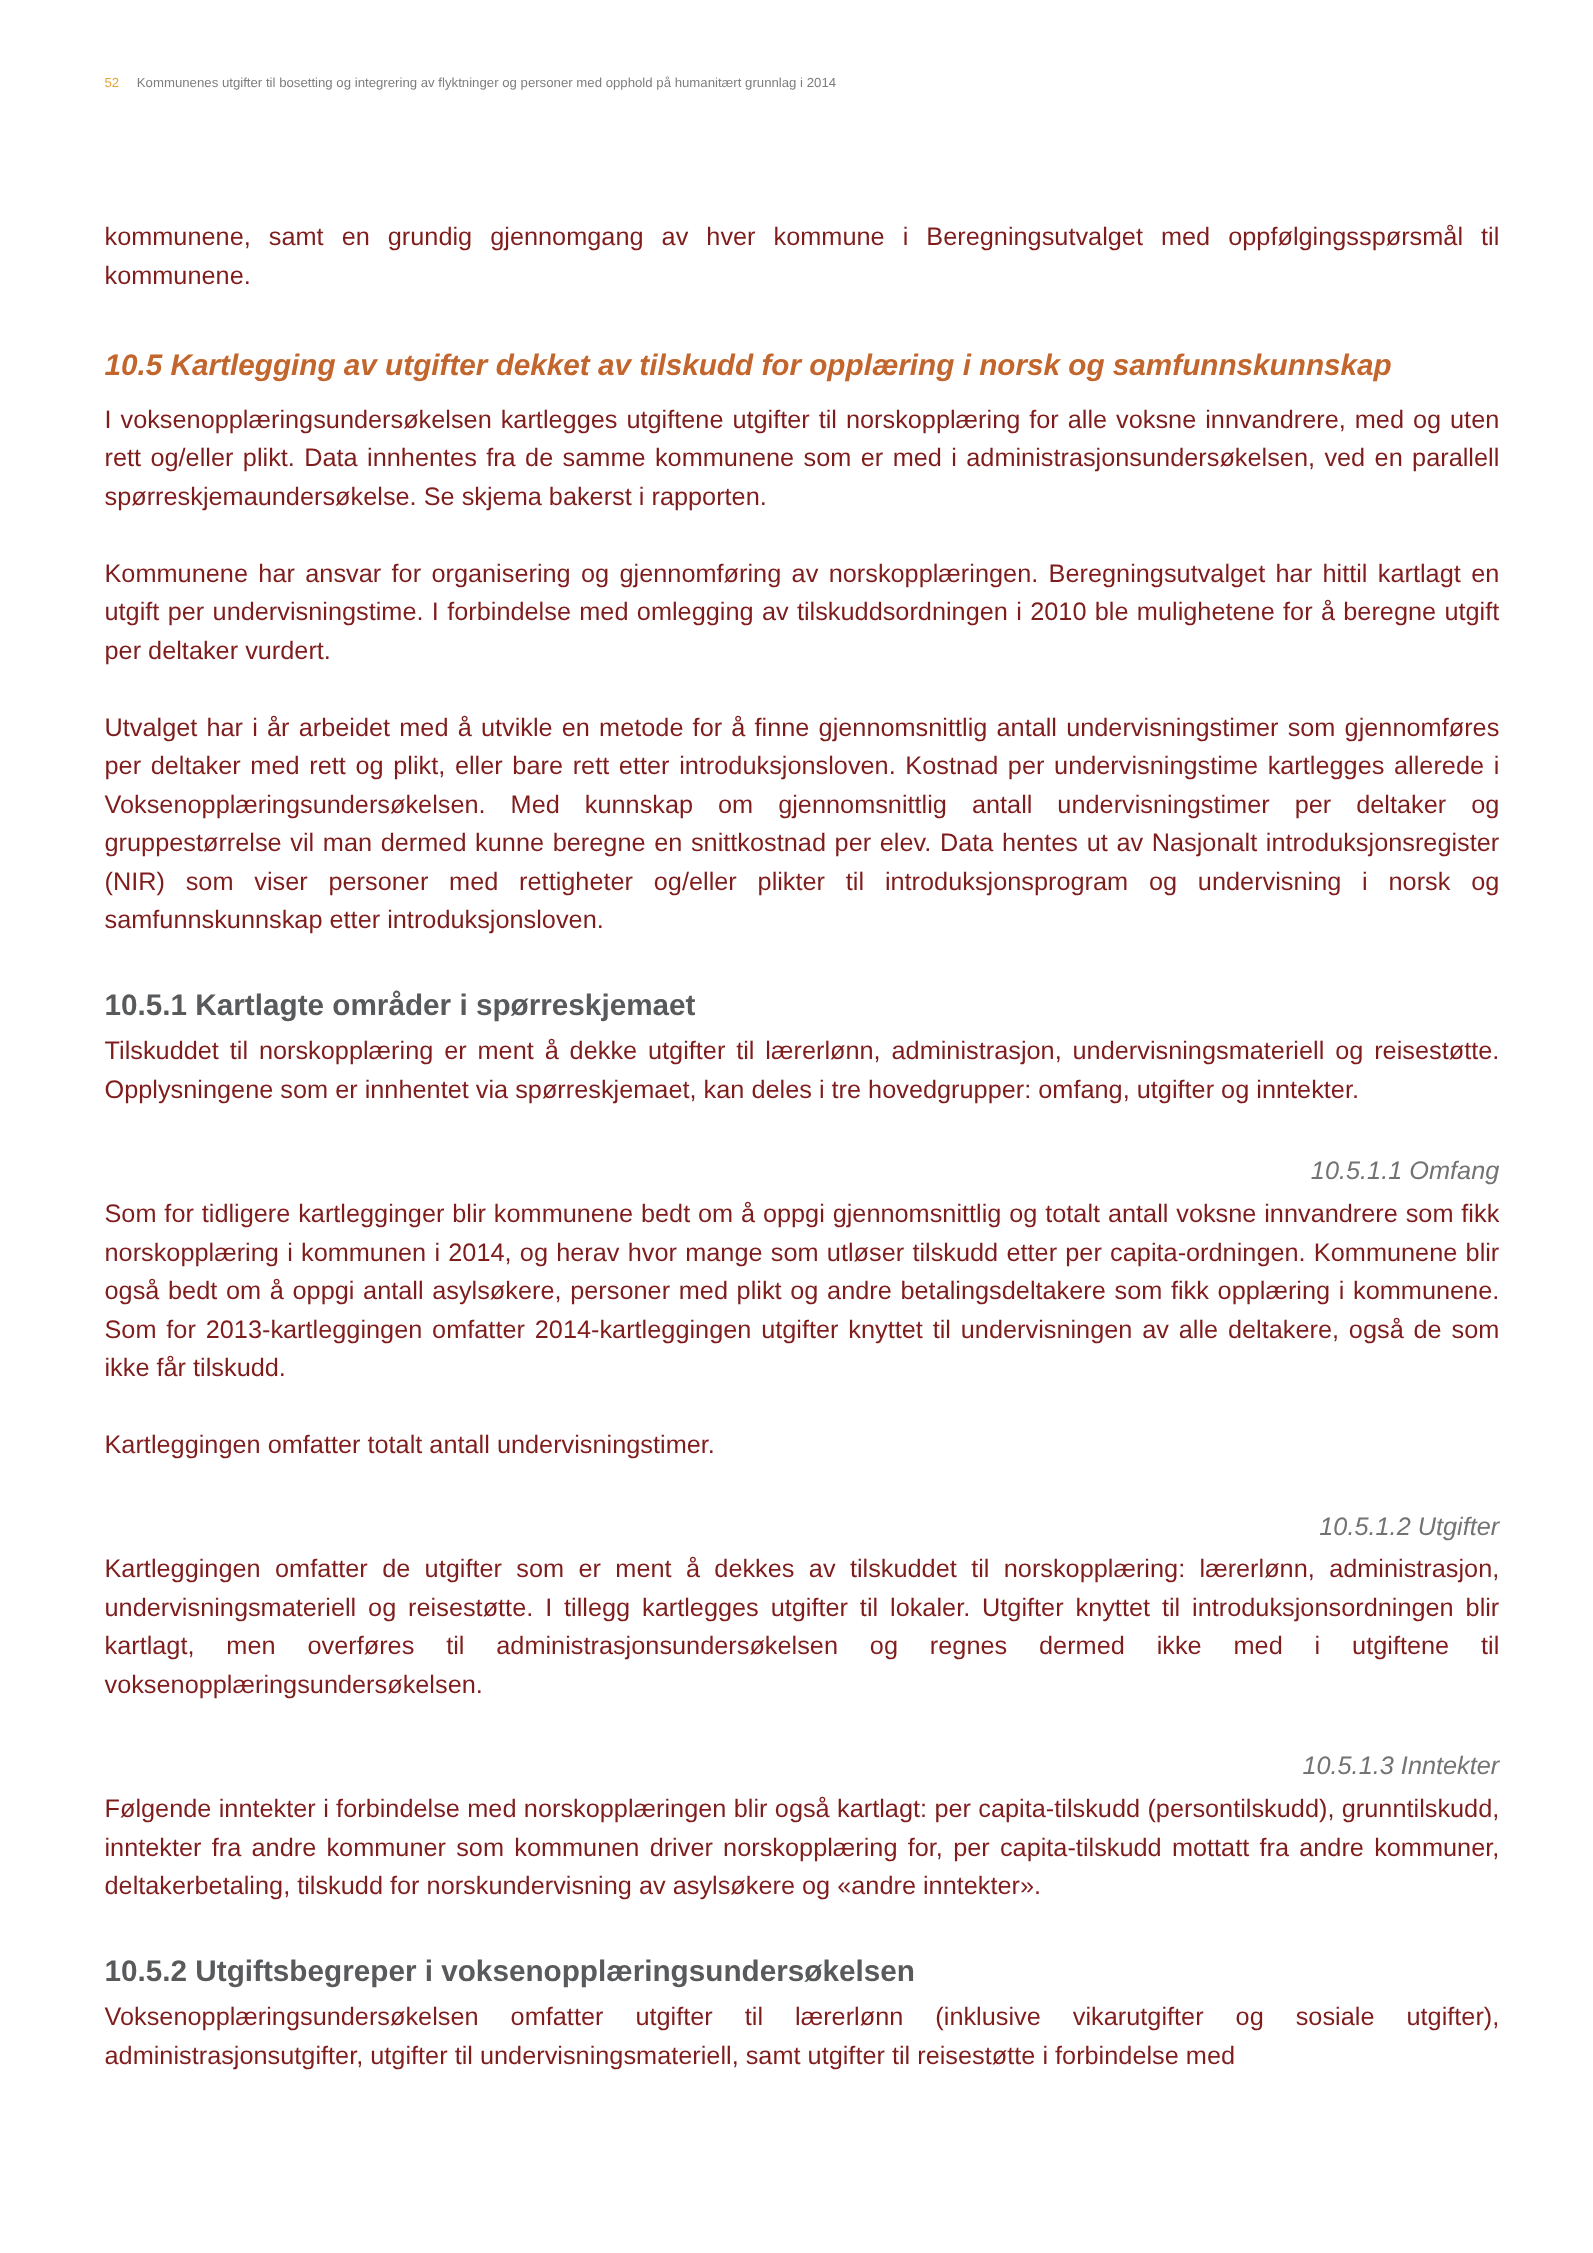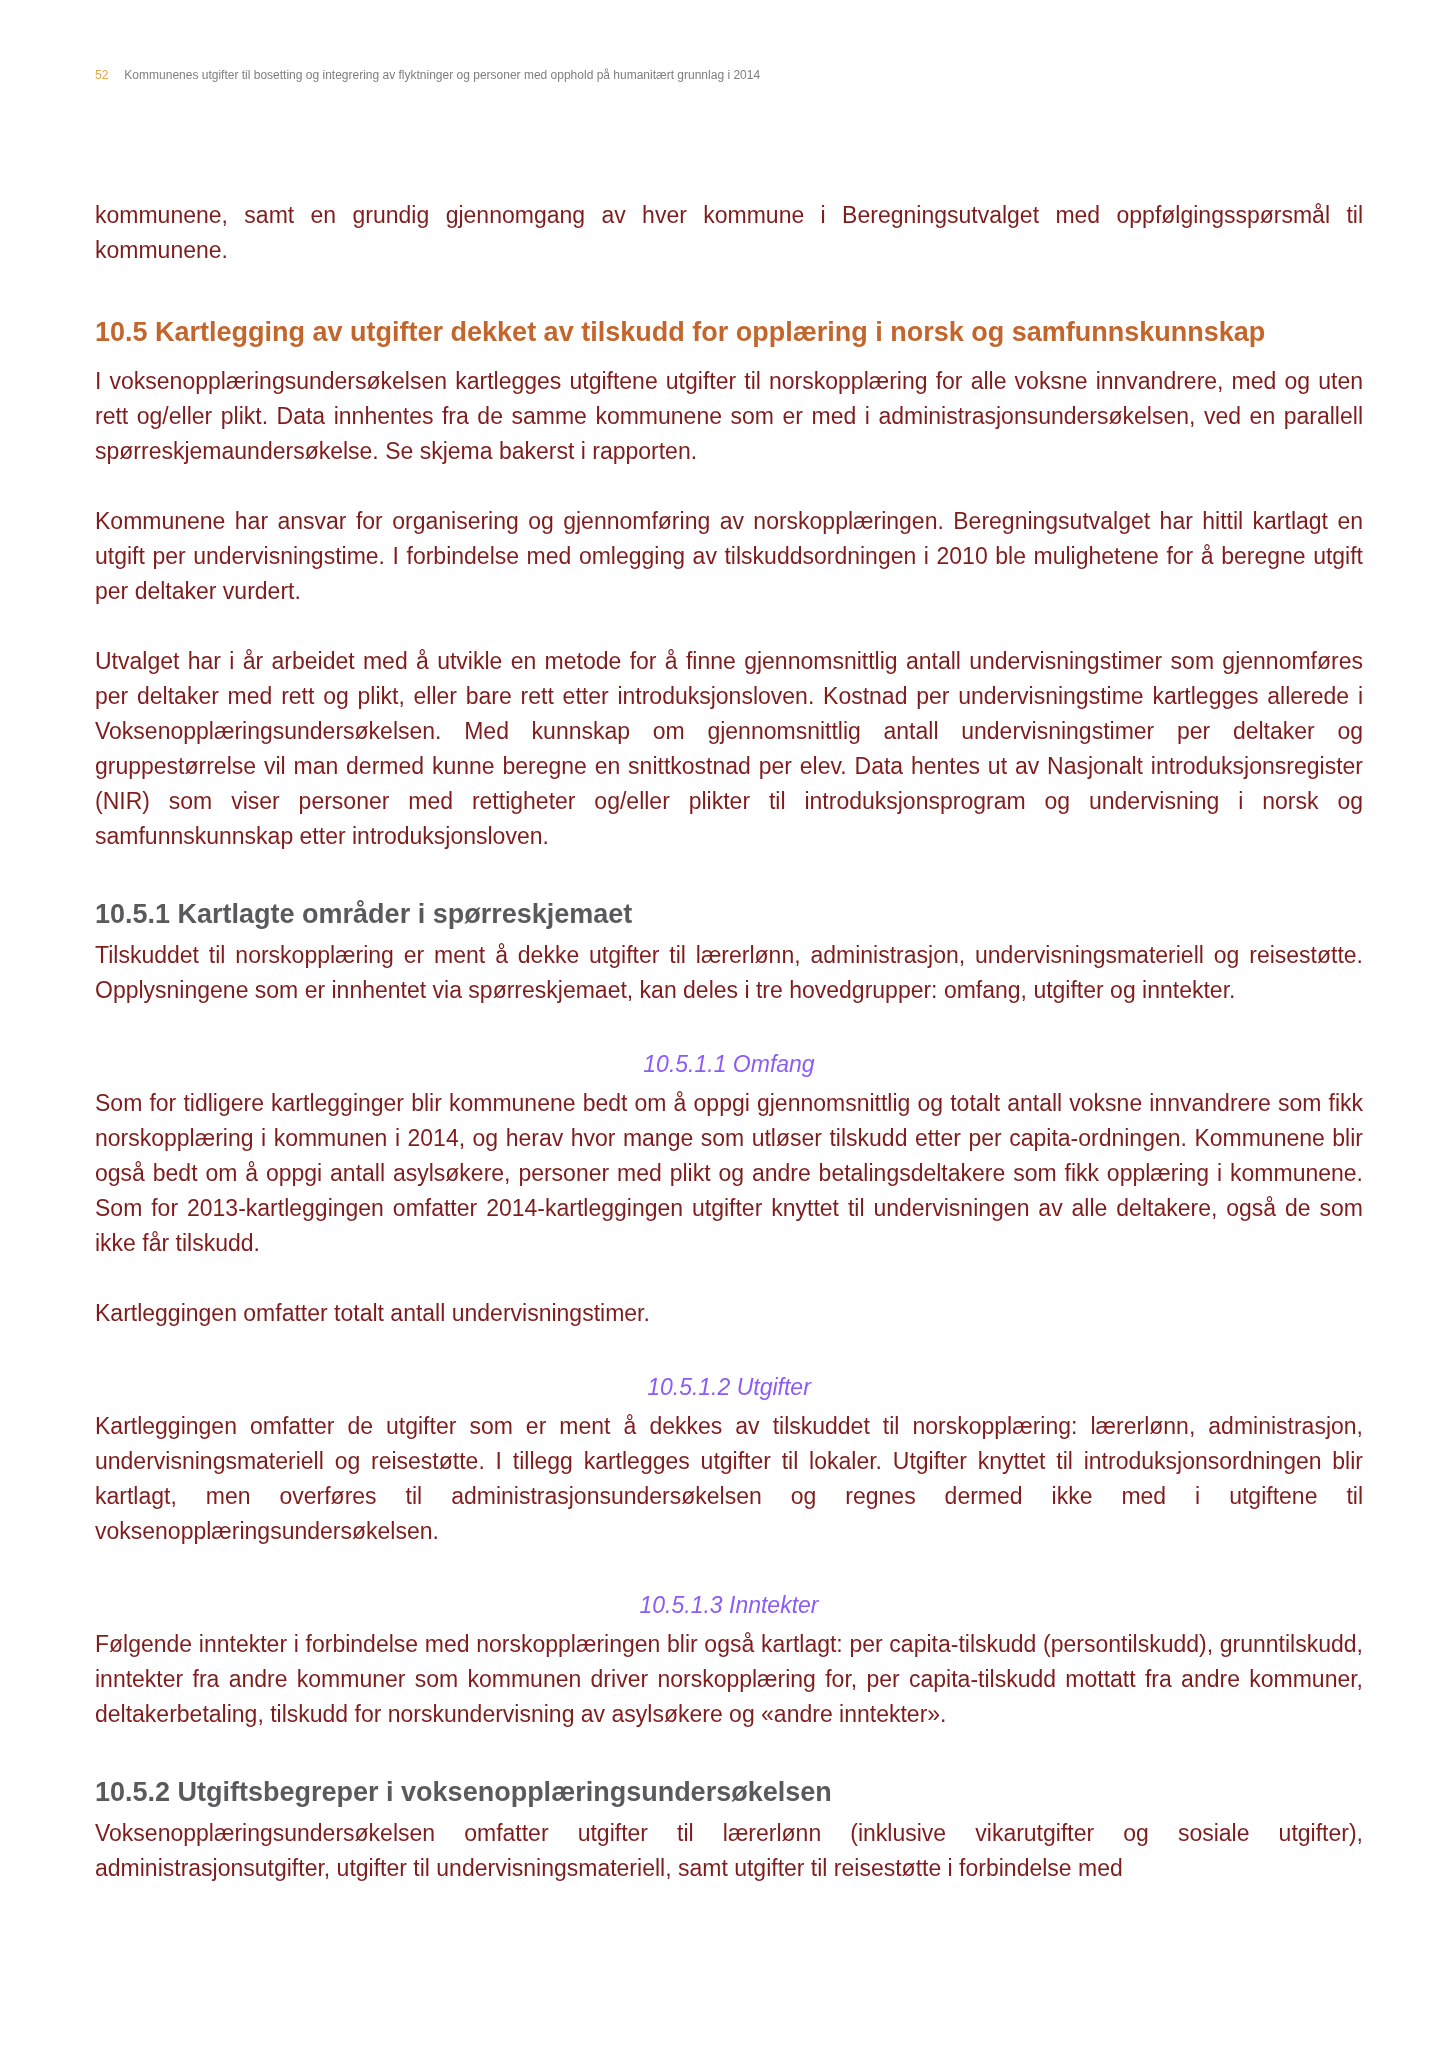"10.5 Kartlegging av utgifter dekket" .h-section { font-style: none -> italic }
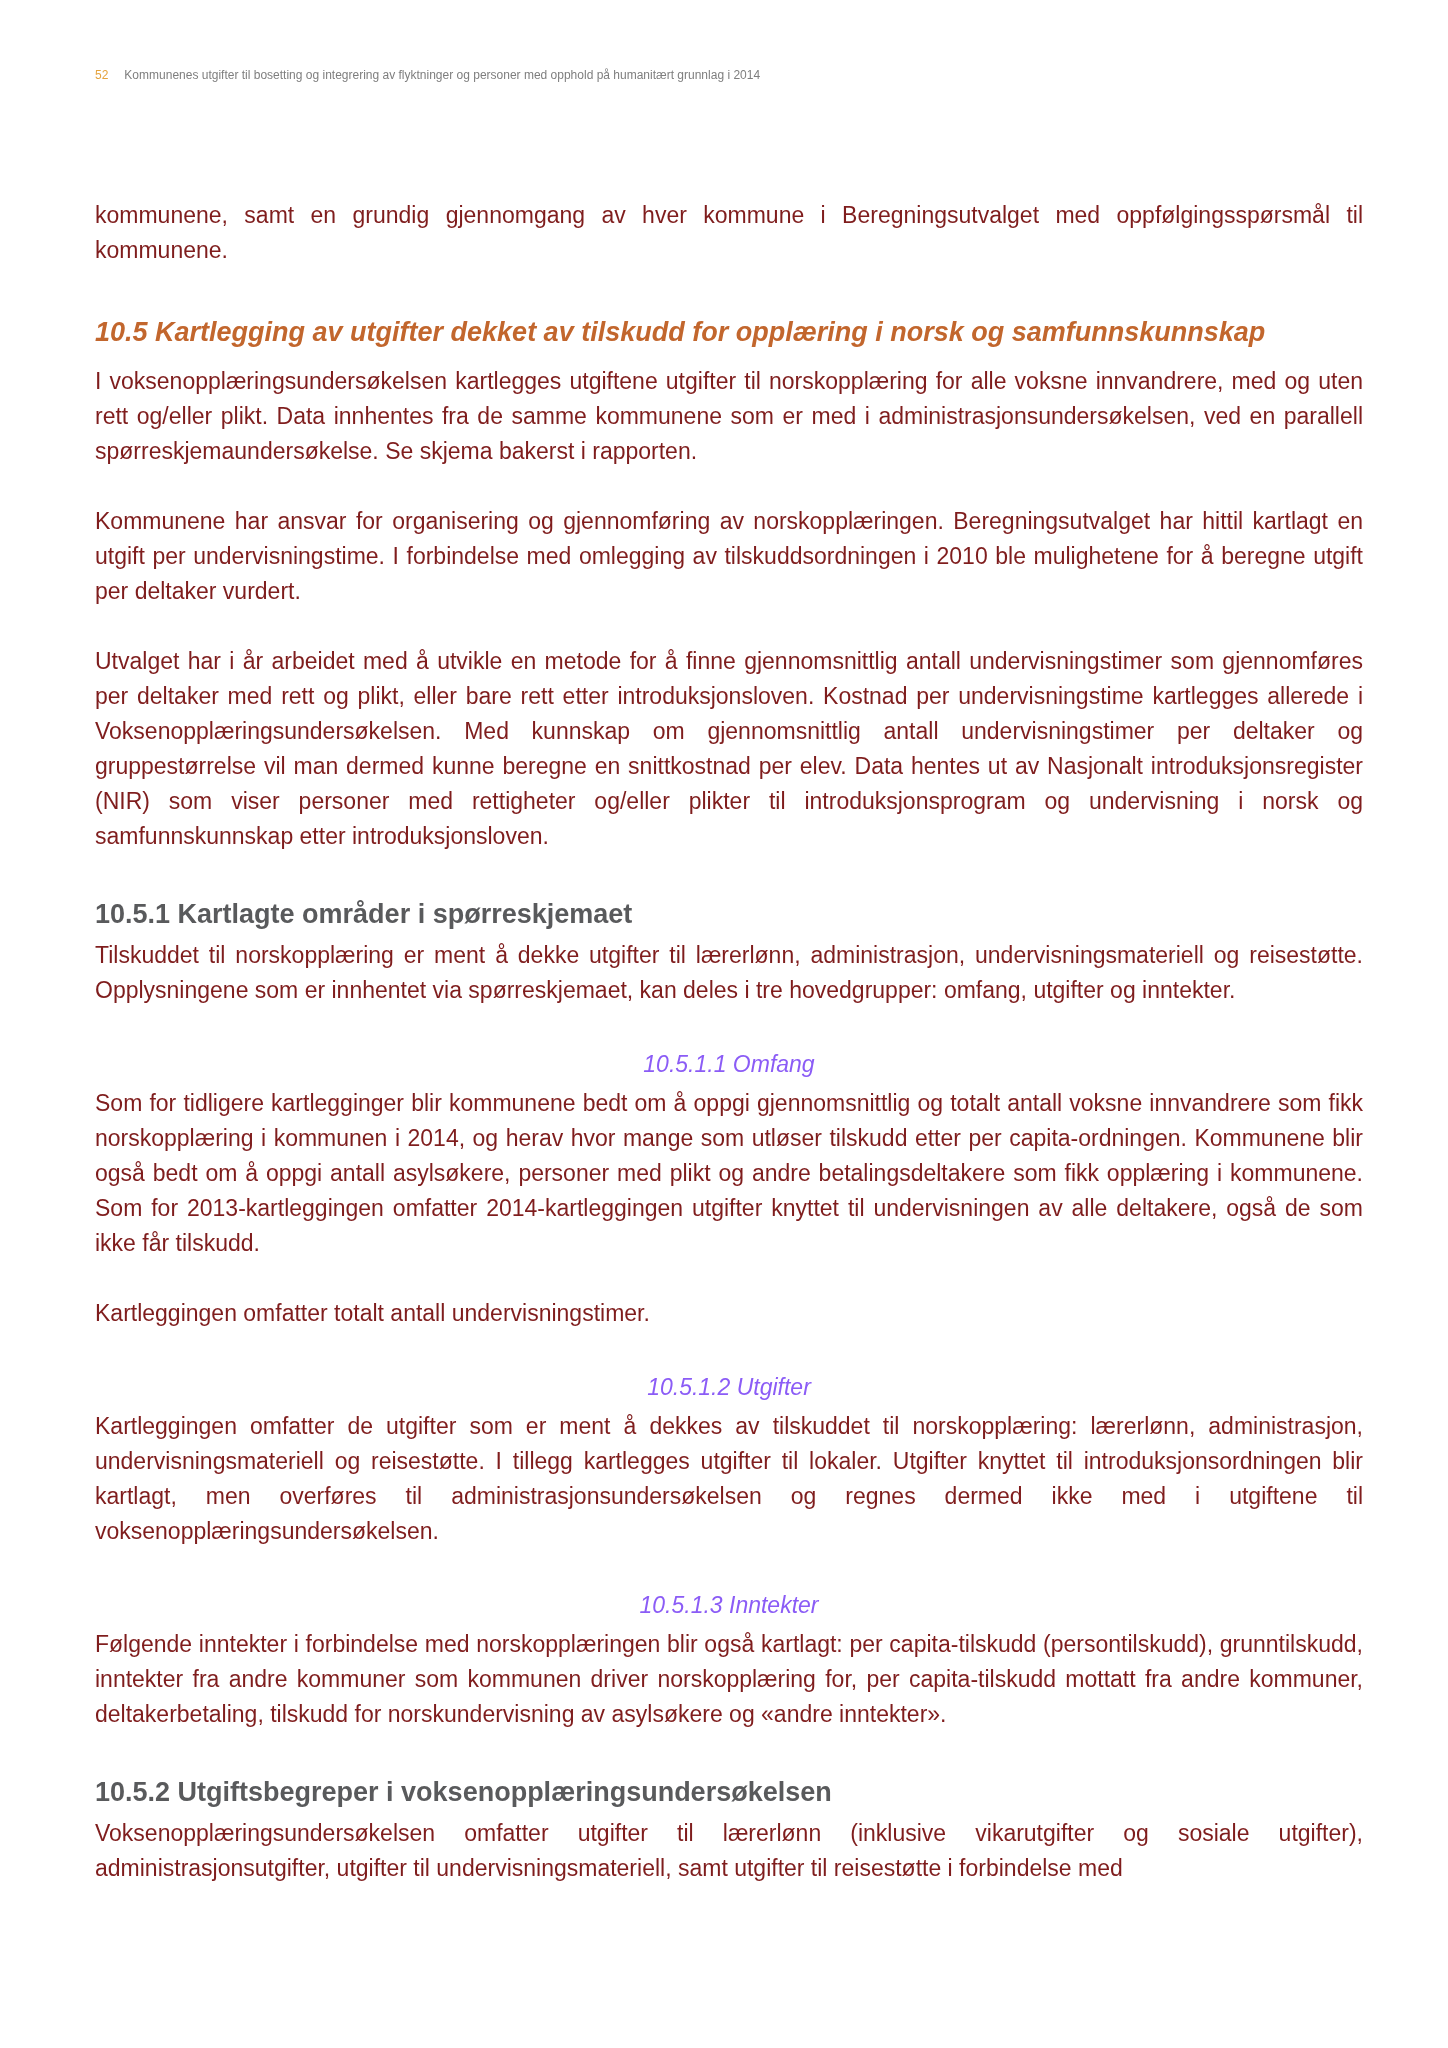"10.5.1.1 Omfang" .h-subsub { color: #8b5cf6 -> #737373; text-align: center -> right }
